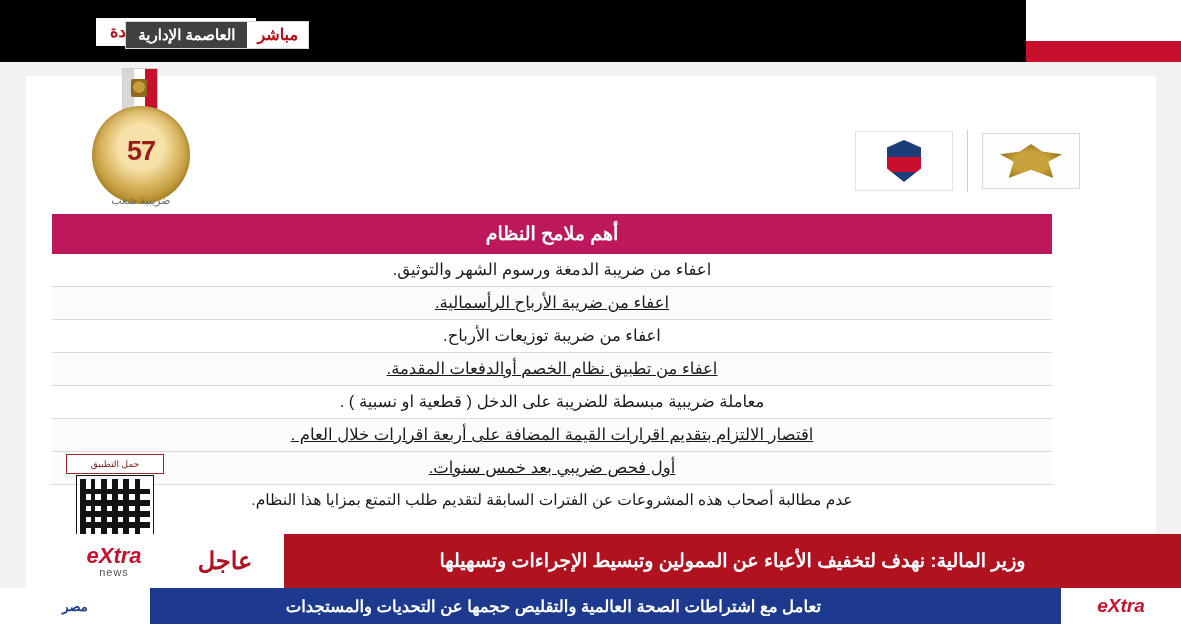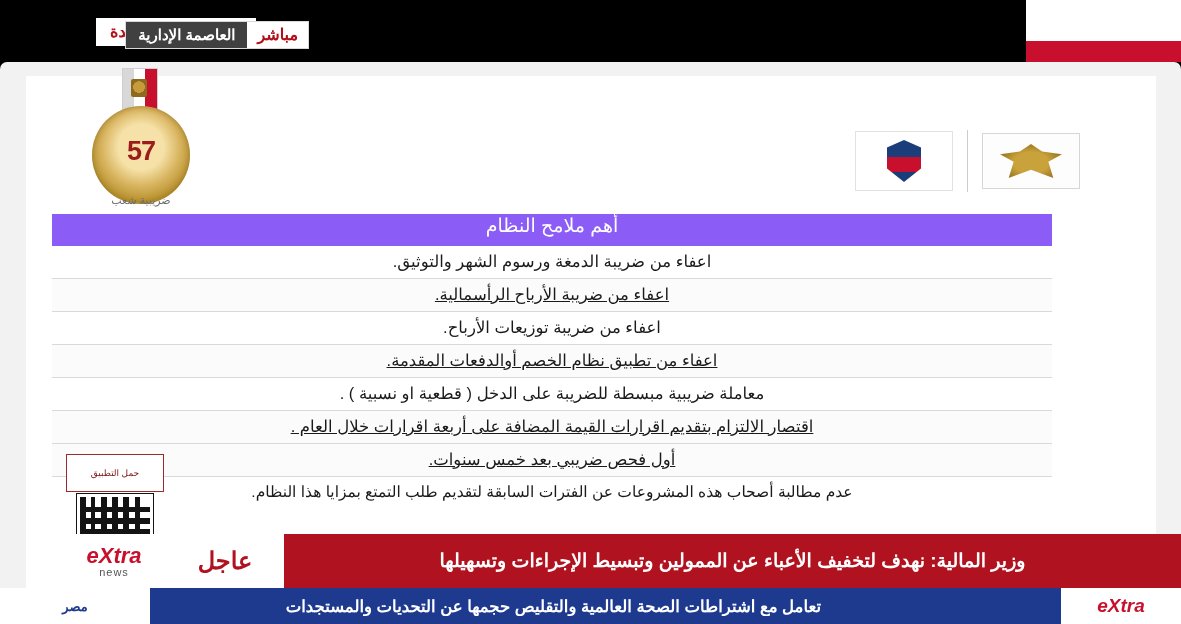"57" .slide { border-radius: 7px -> none }
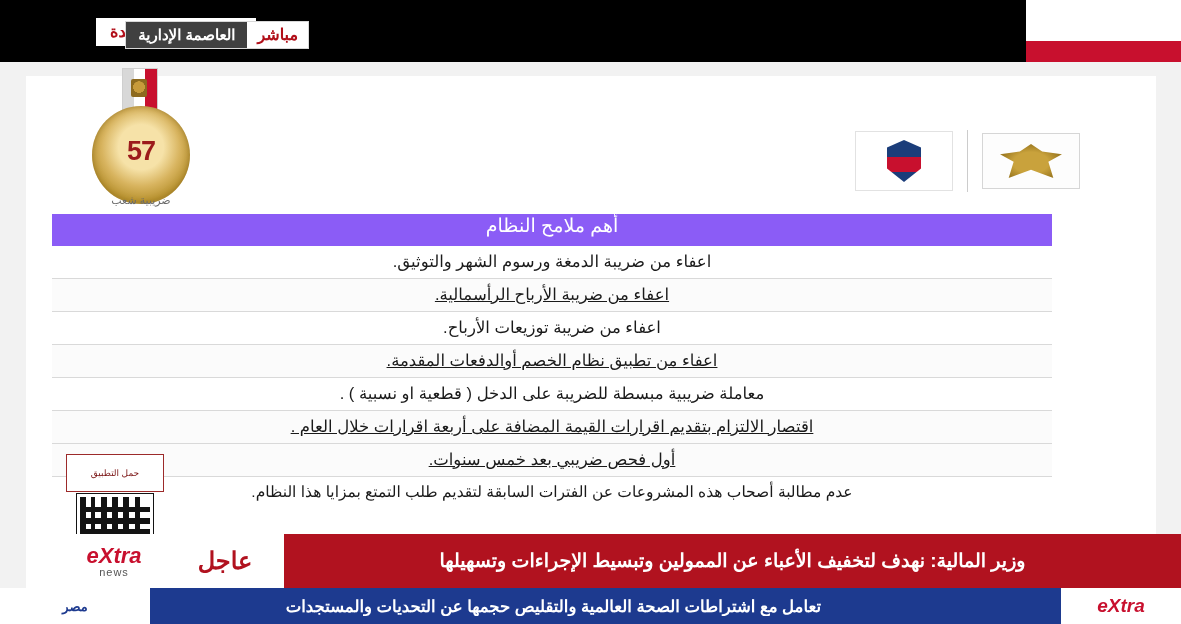"أهم ملامح النظام" .tbl .hdr { background: #8b5cf6 -> #be185d; font-weight: normal -> bold; padding: 0 0 9px 0 -> 8px 0 9px 0 }
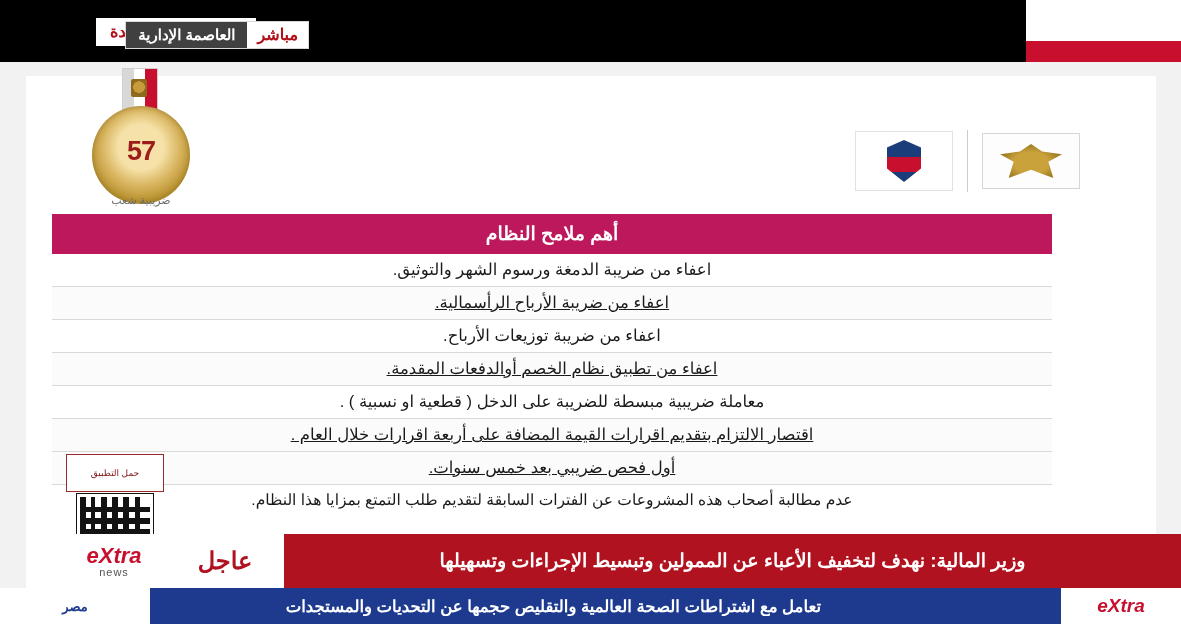"حمل التطبيق" .qr .qr-label { padding: 13px 0 -> 4px 0 }
